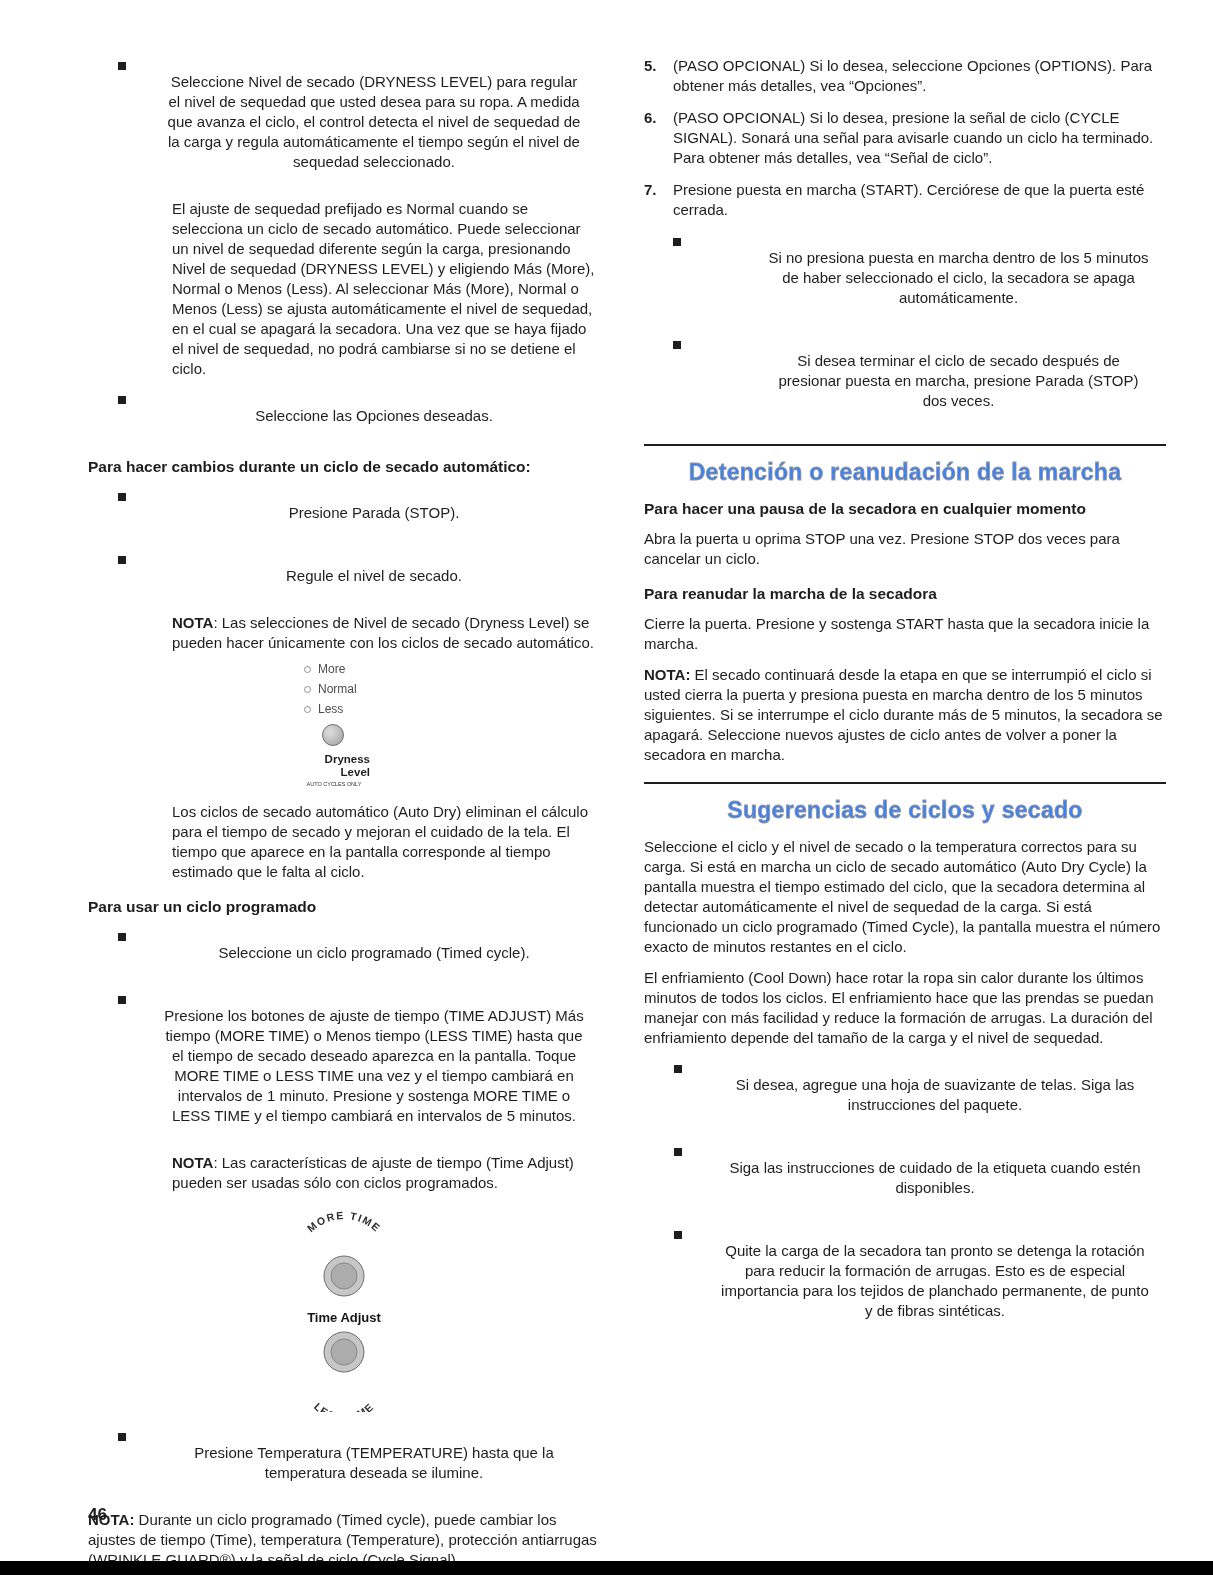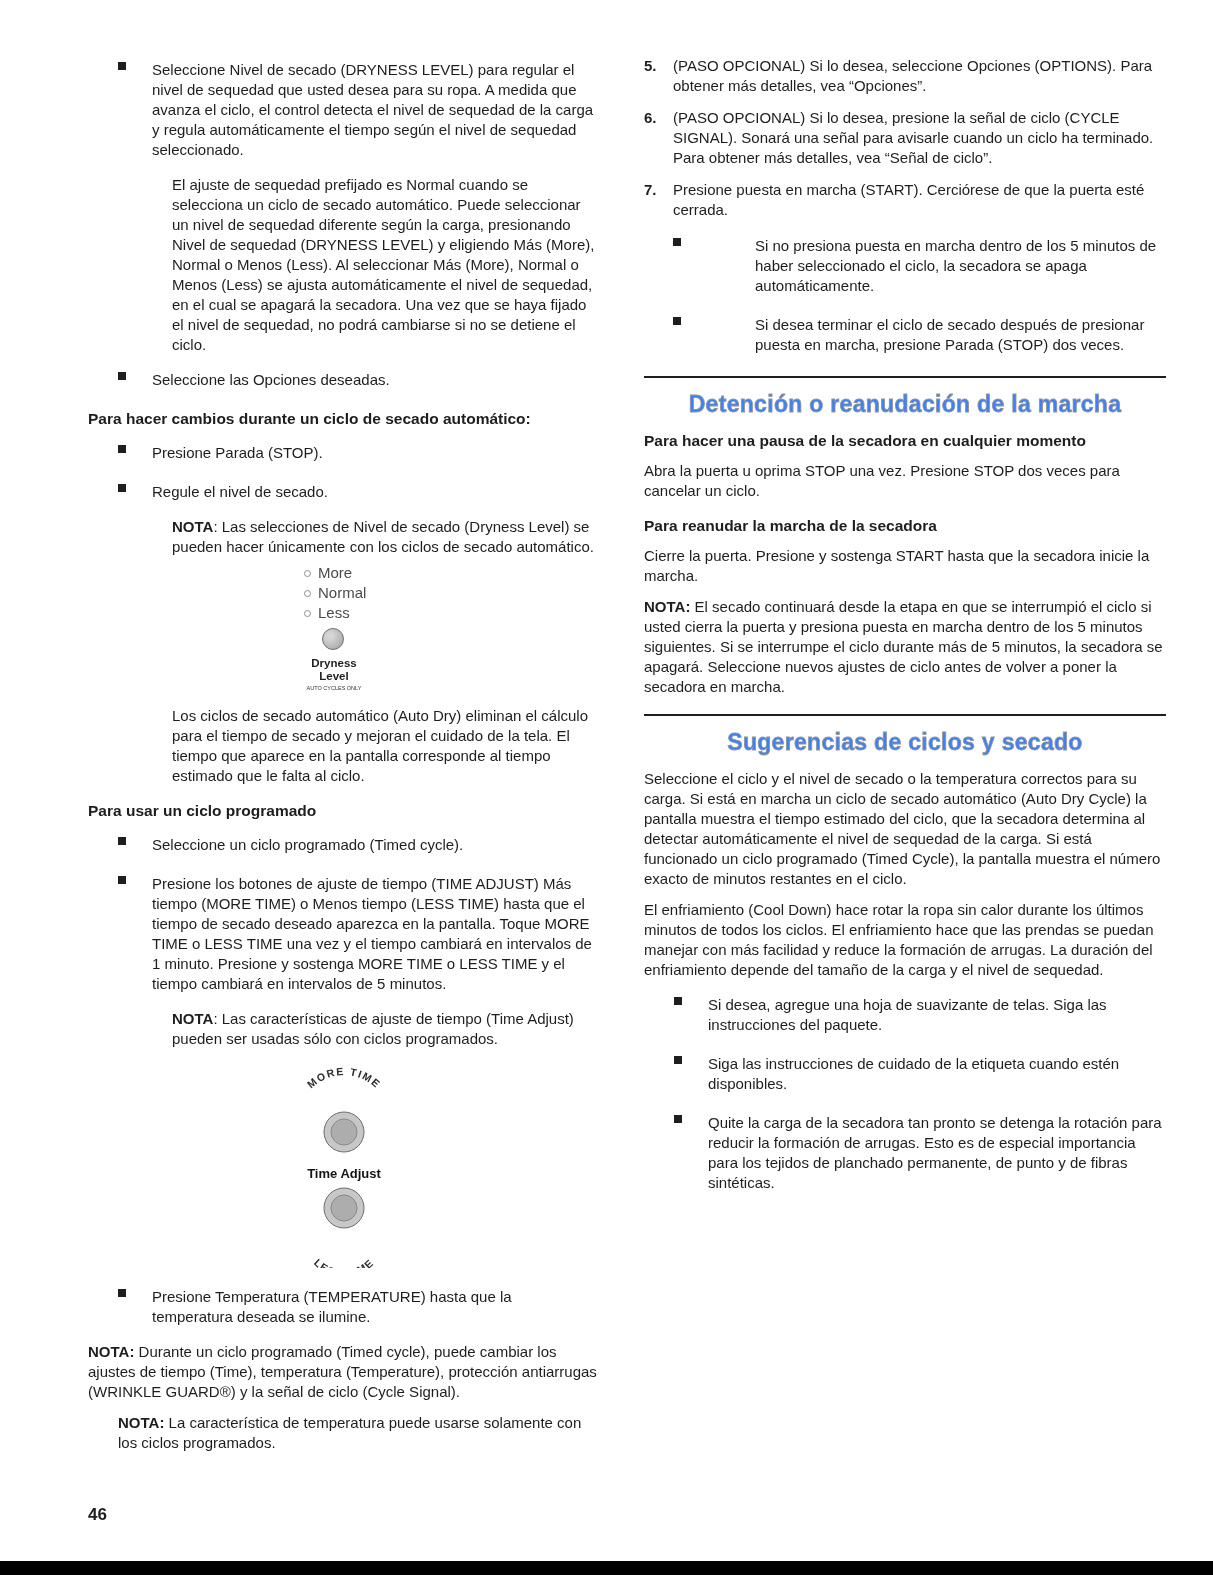"Seleccione Nivel de secado (DRYNESS" .bullet p { margin: 4px -> 16px; text-align: none -> center }
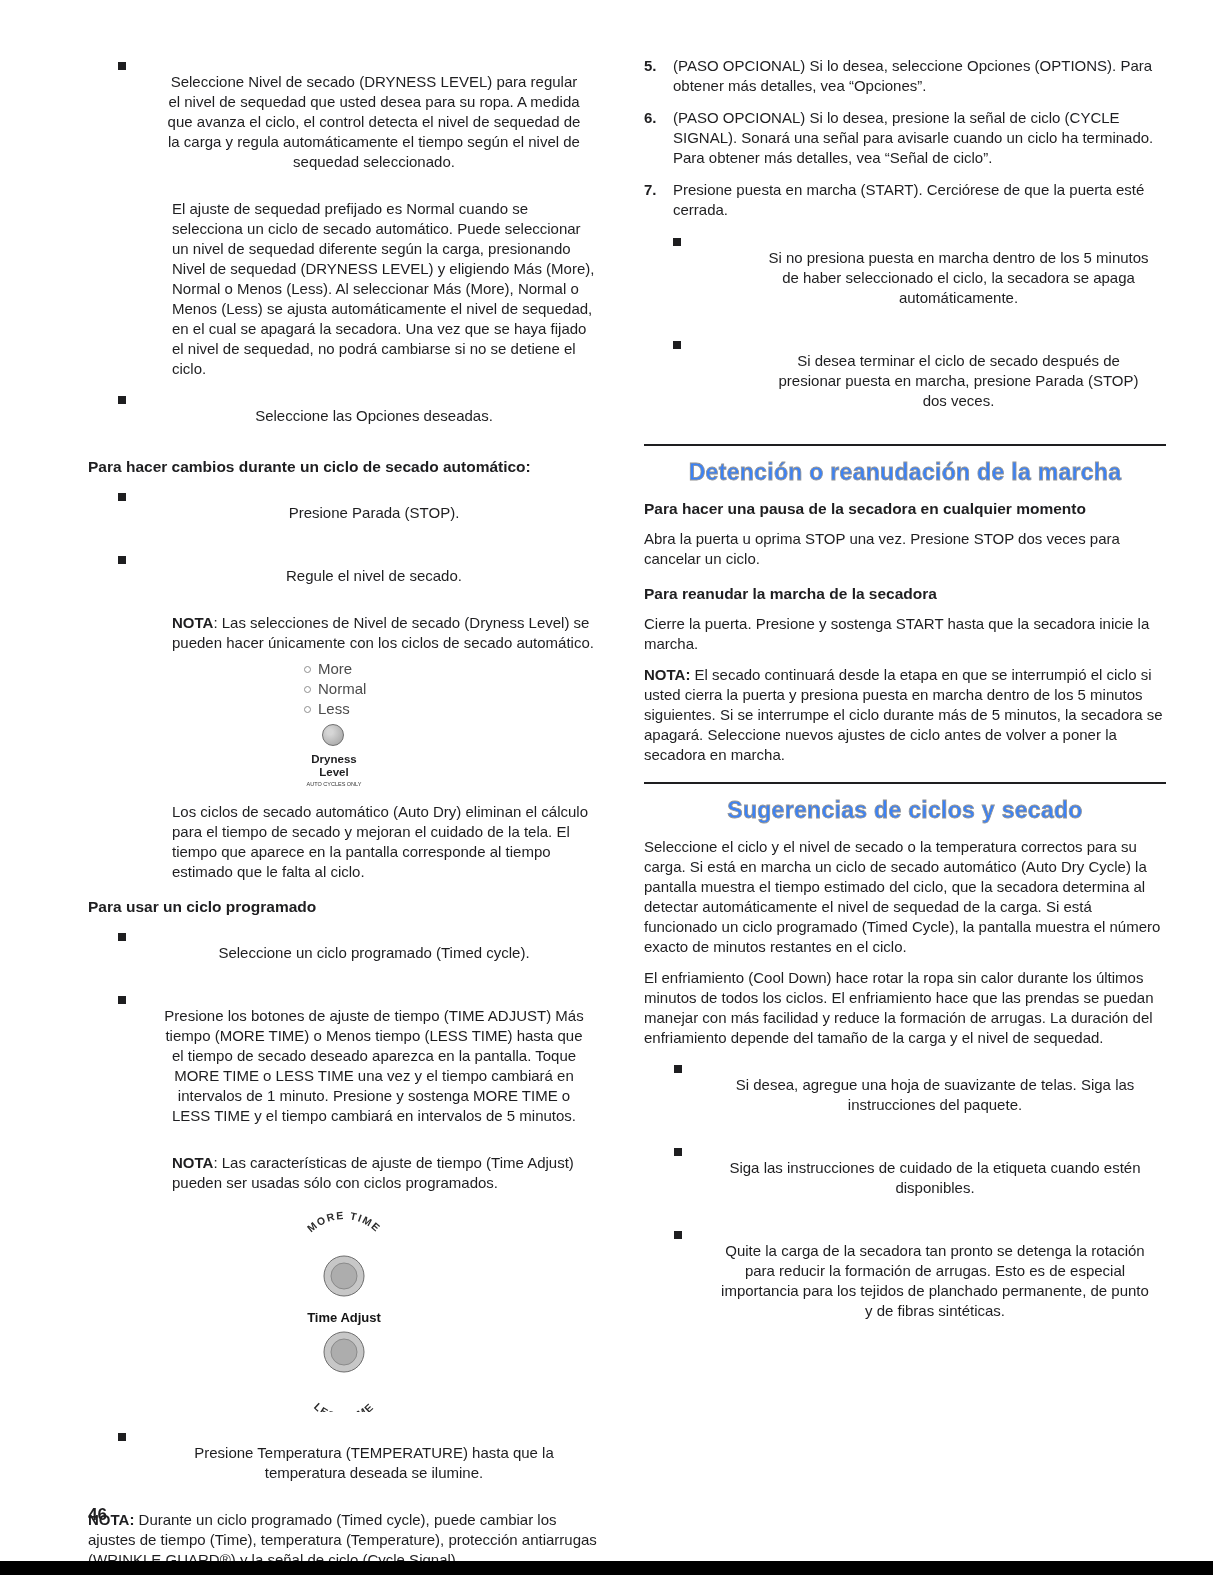"More" .dl-opt span.lbl { font-size: 15px -> 12px }
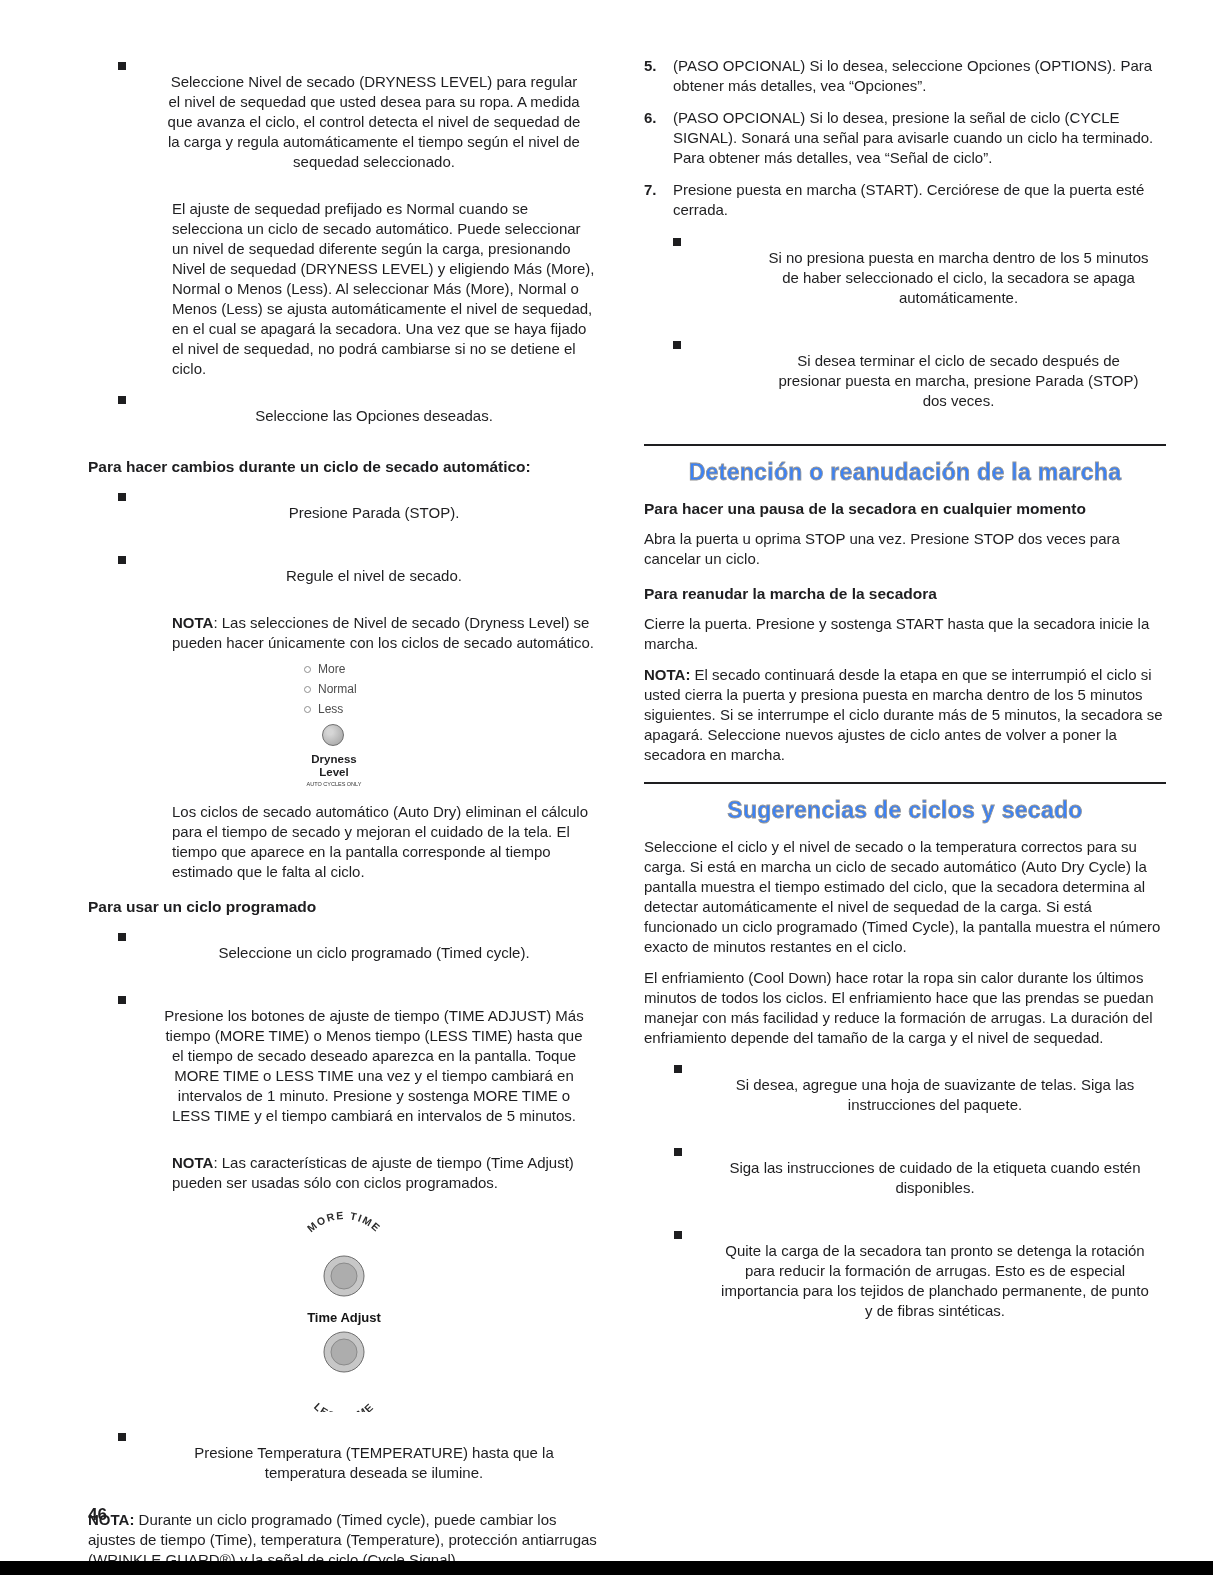"Dryness" .dl-title { text-align: center -> right }
